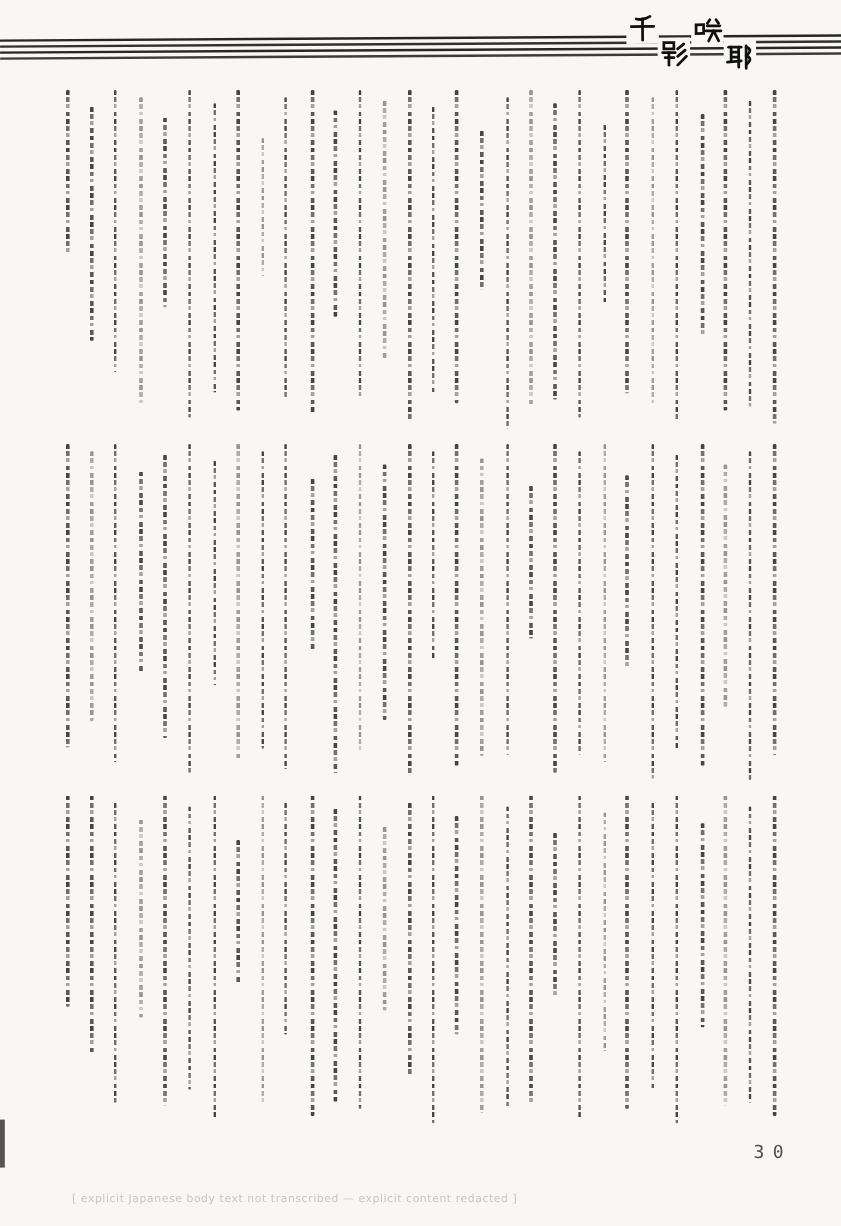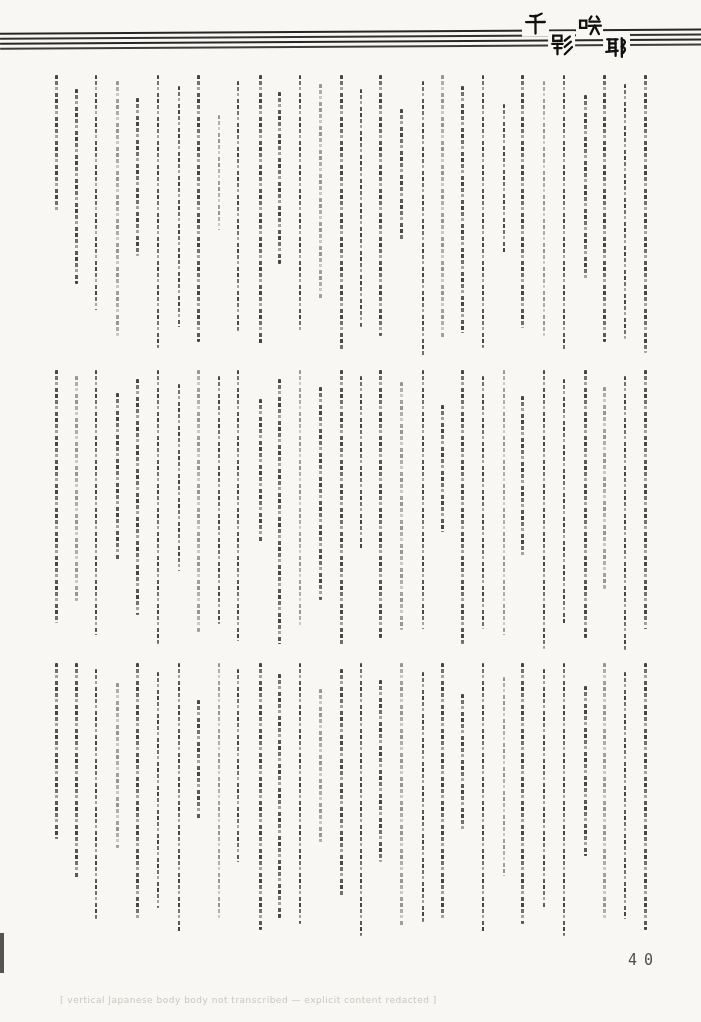"40" span.page-number { text: 40 -> 30 }
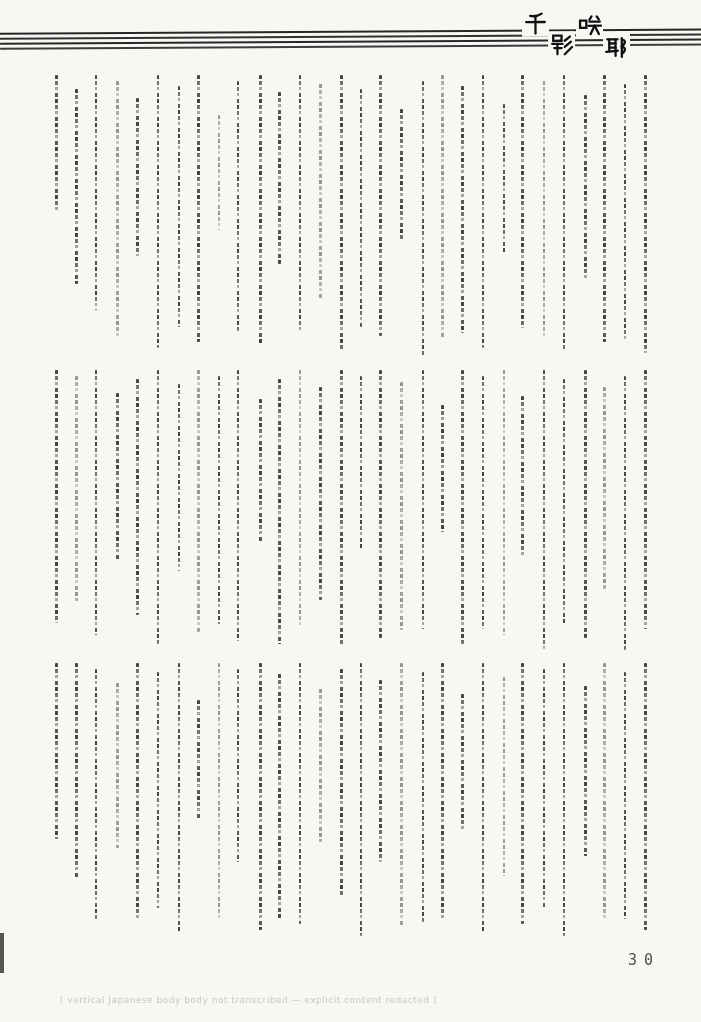"[ vertical Japanese body body" span.redaction-note { text: vertical Japanese body body -> explicit Japanese body text }
